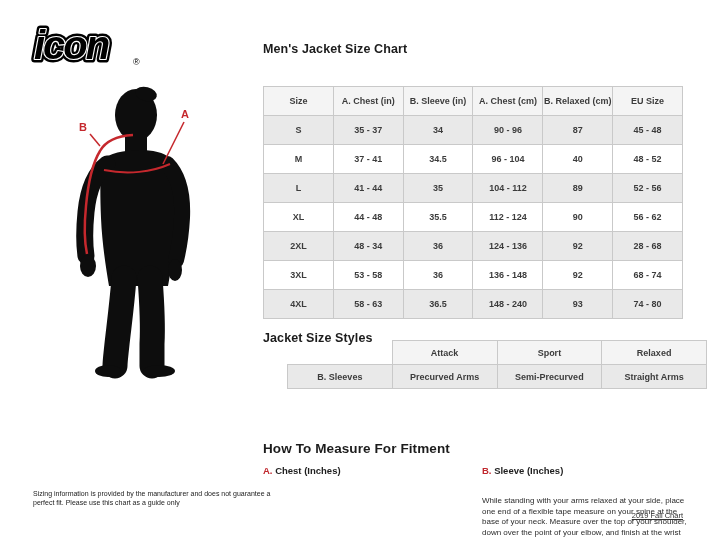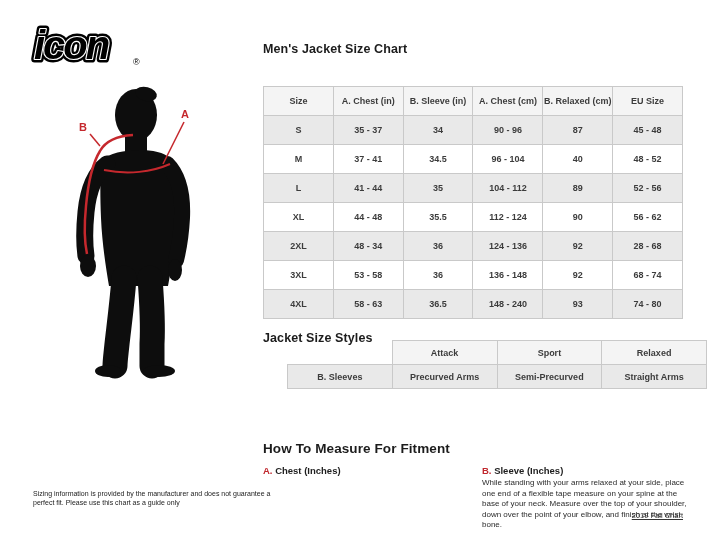"A. Chest (Inches)" .measure-heading { margin-bottom: 2px -> 20px }
